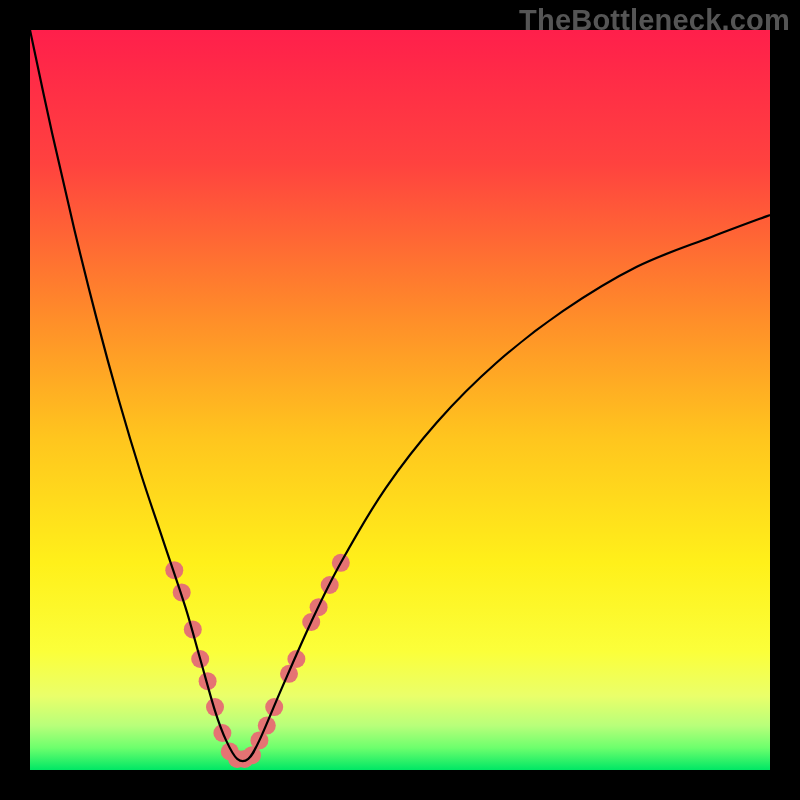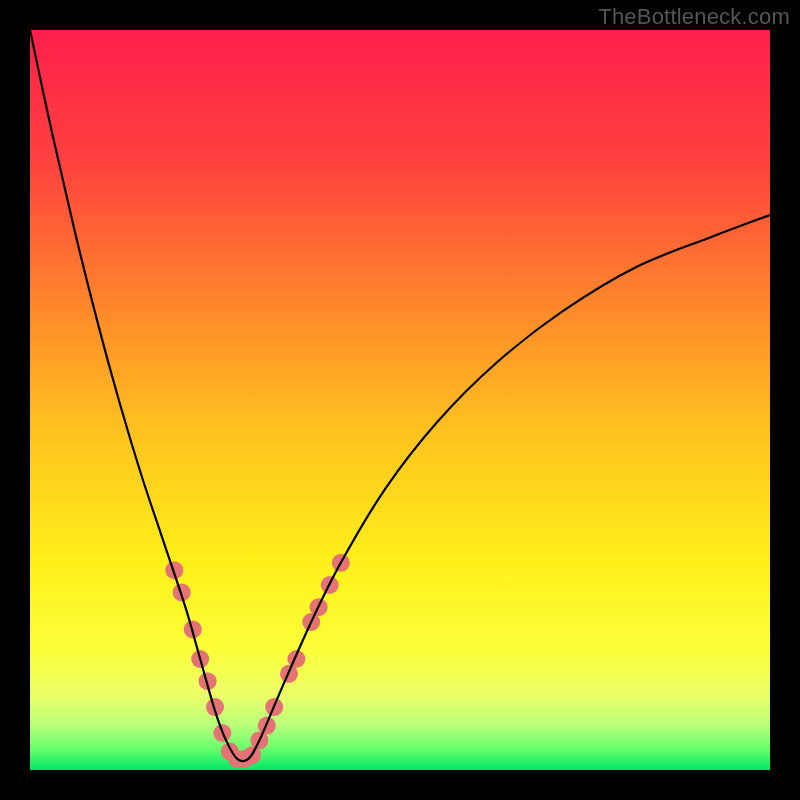"TheBottleneck.com" .watermark { font-size: 22px -> 29px; font-weight: 400 -> 700 }
